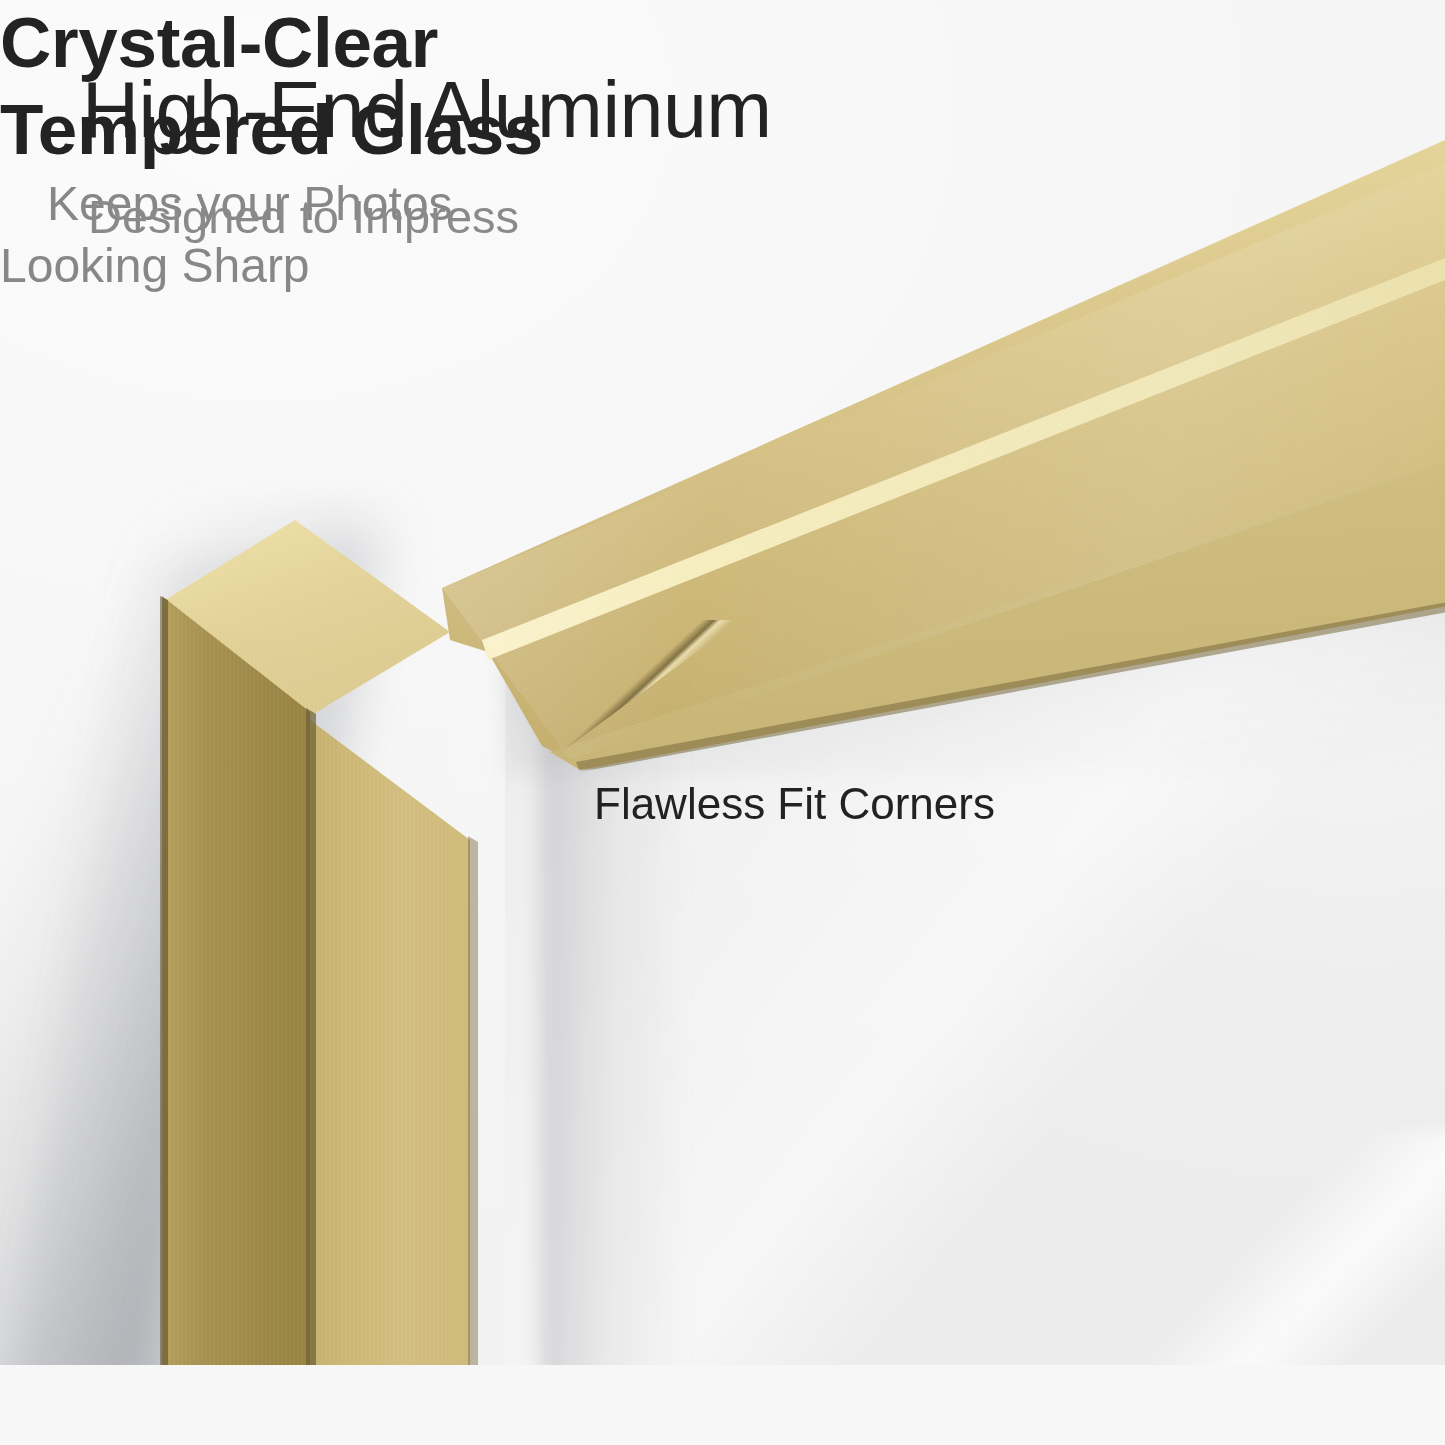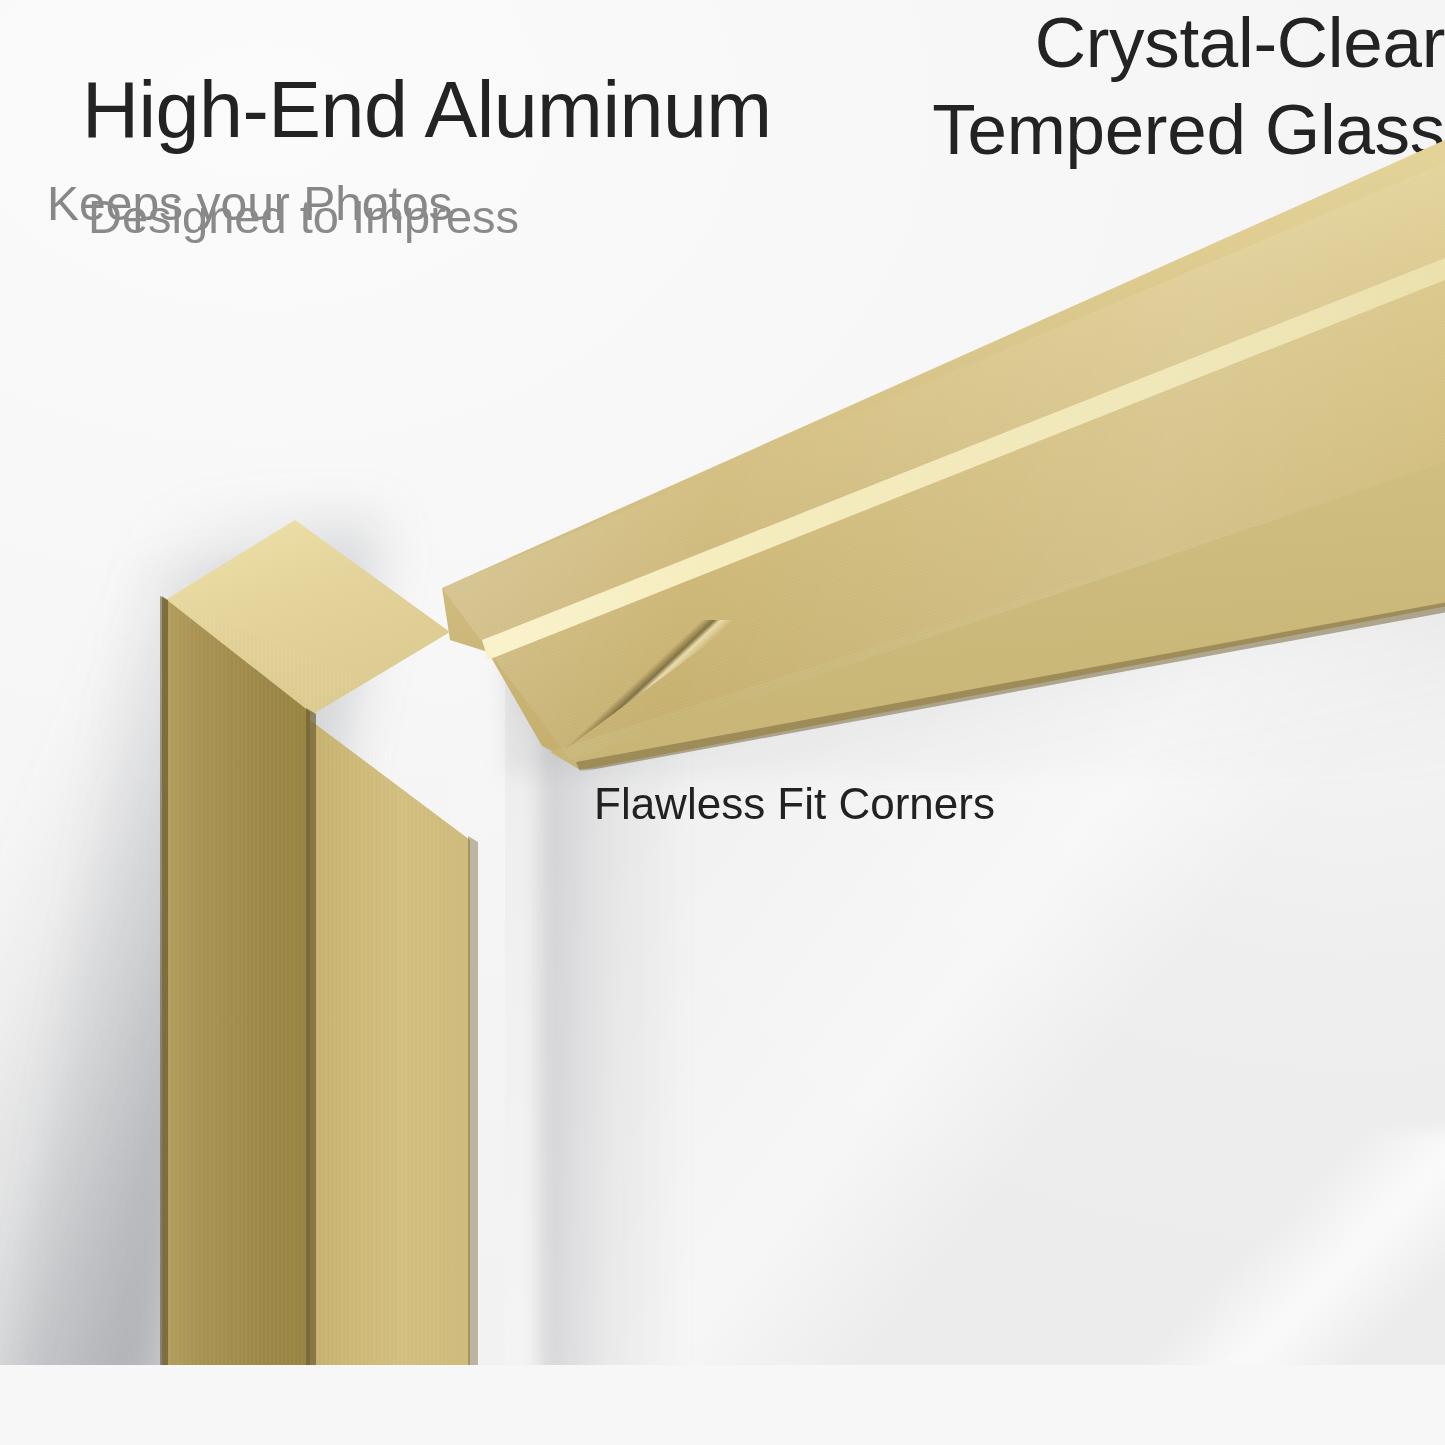"Crystal-Clear" .glass-title { font-weight: 400 -> 700; text-align: right -> none }
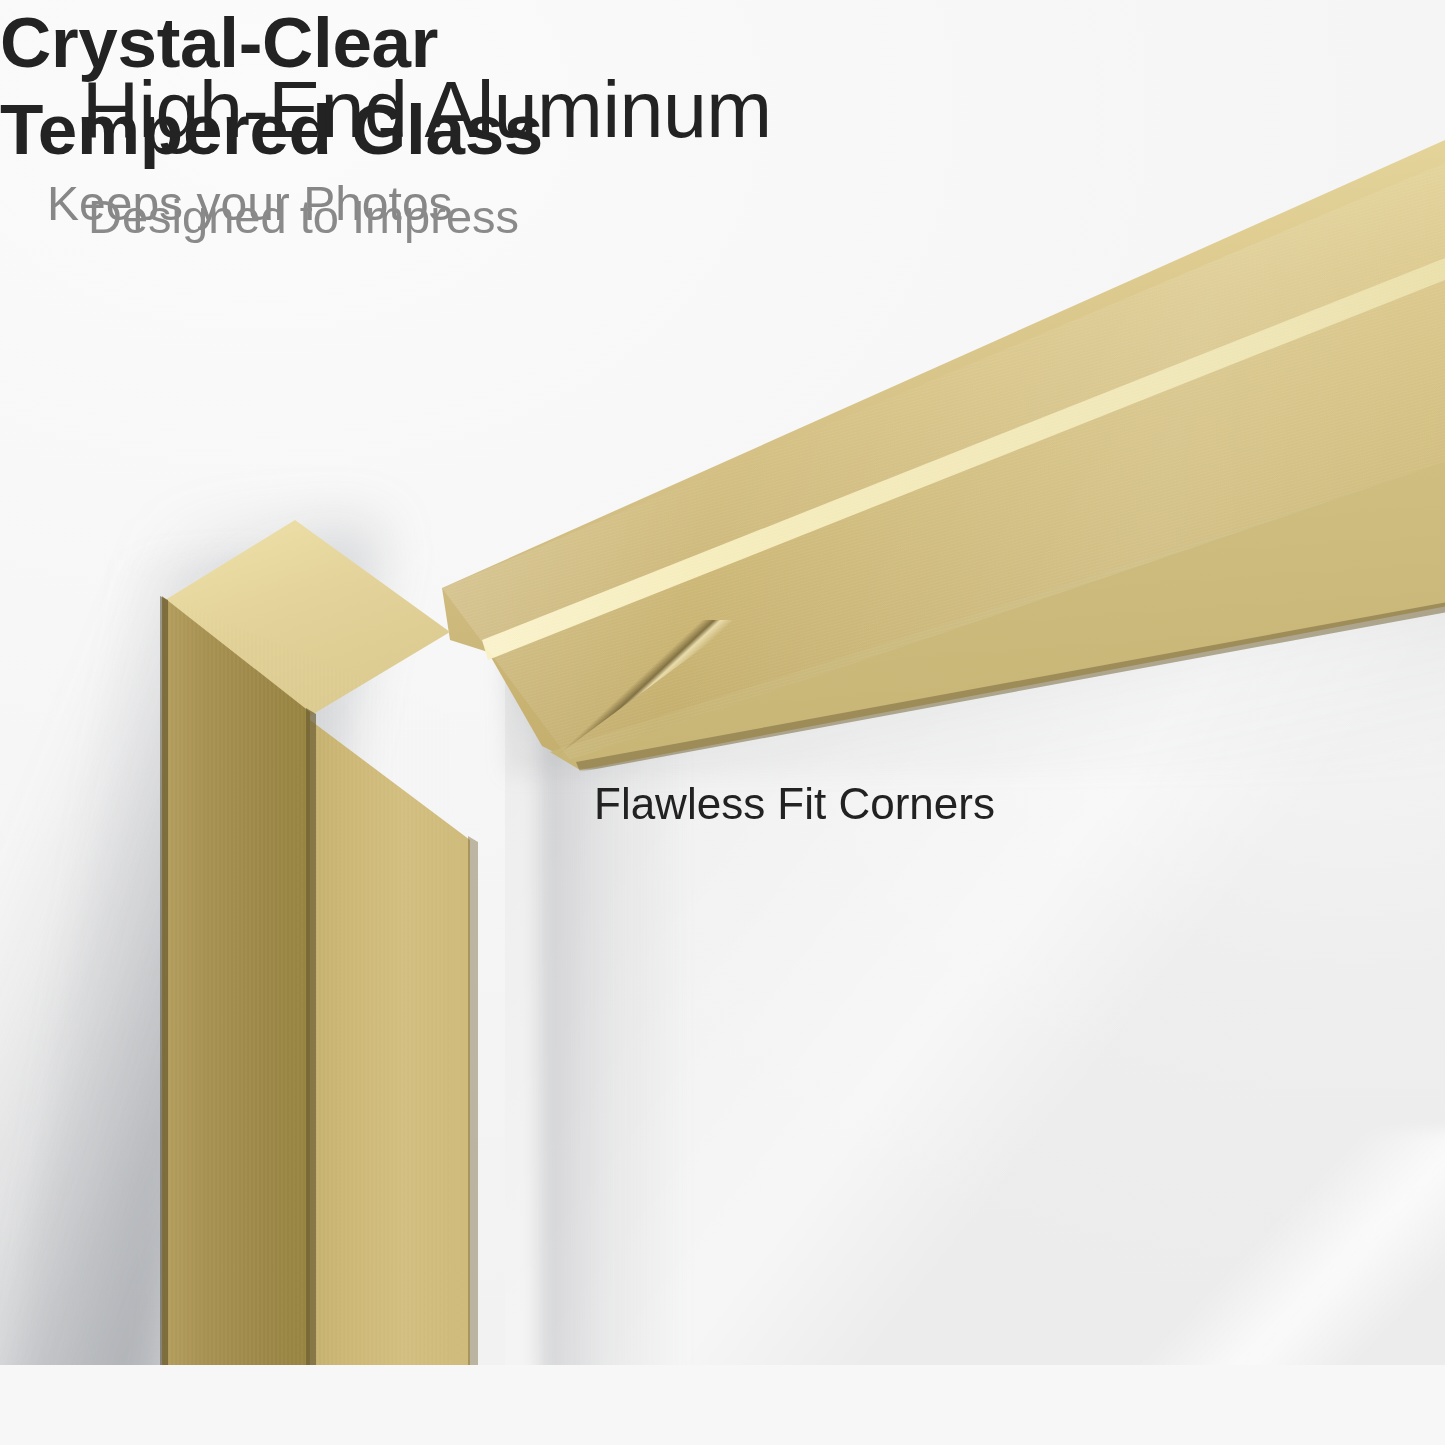"Looking Sharp" div.txt { html: none -> <div>Looking Sharp</div> }
